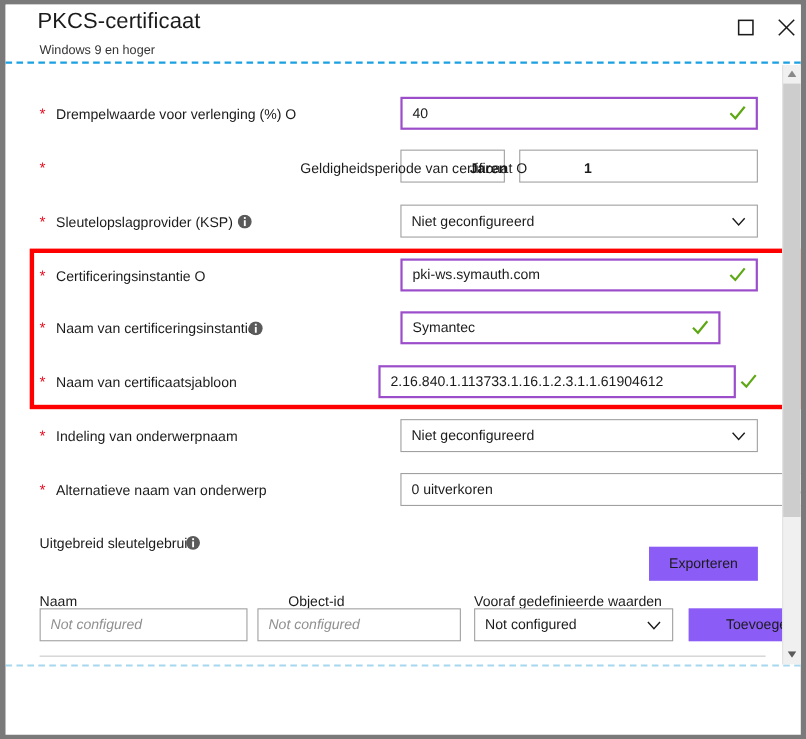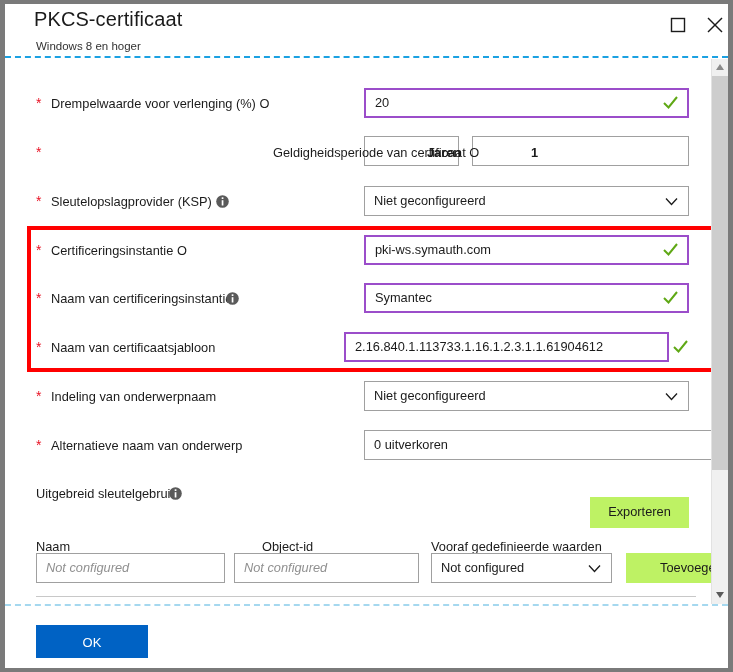"Windows 8 en hoger" div.subtitle { text: 8 -> 9 }
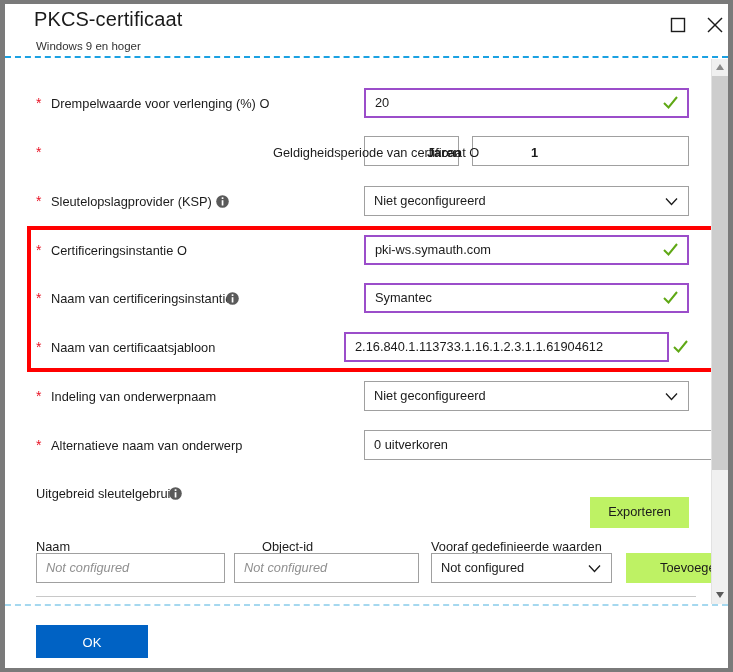"20" span.val { text: 20 -> 40 }
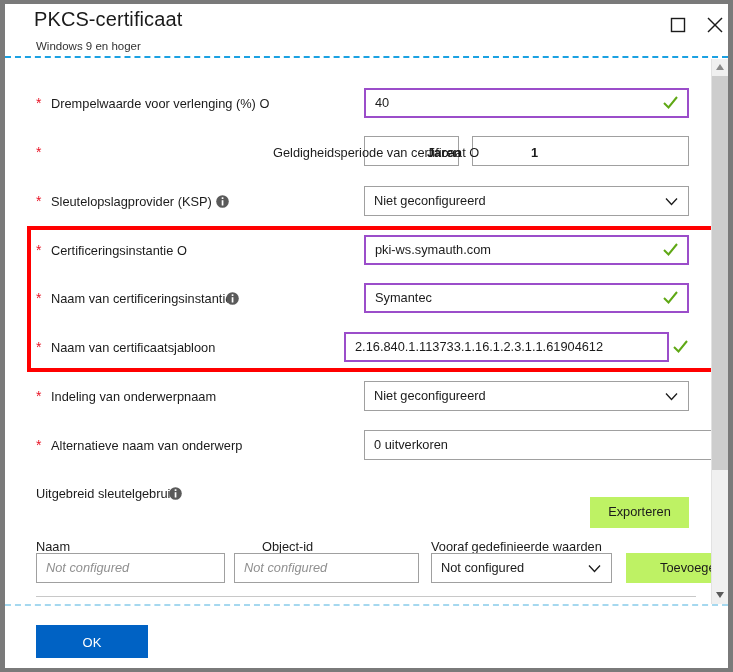"Symantec" div.field { width: 325px -> 291px }
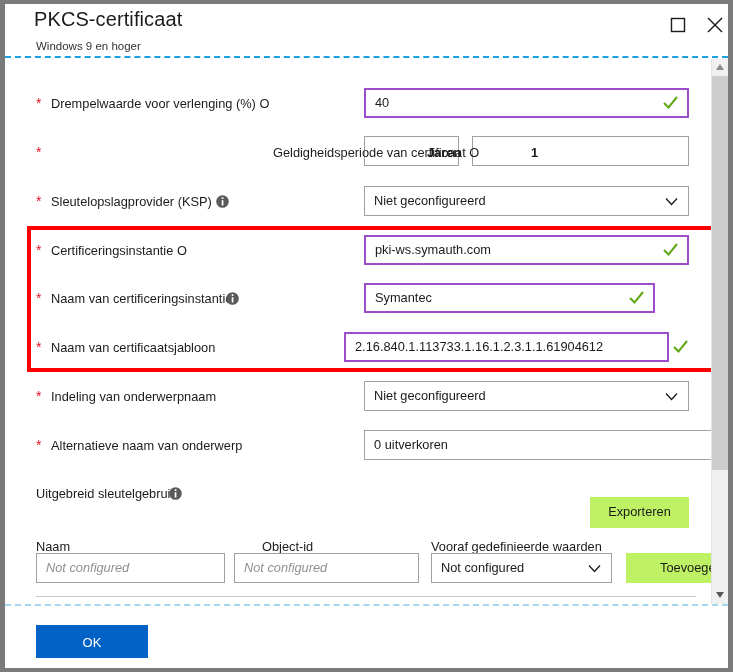"Exporteren" .gray-btn { background: #bef264 -> #8b5cf6 }
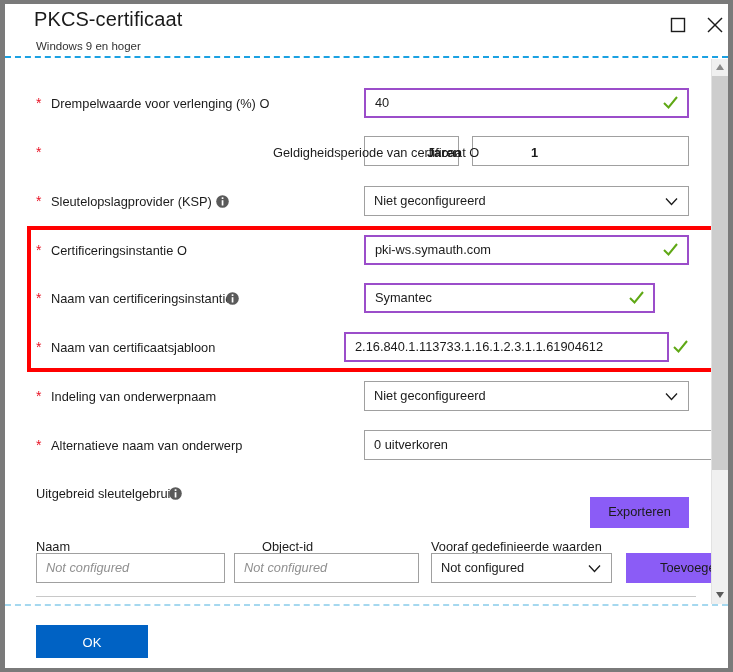"OK" div.footer { html: <div> <button>OK</button> </div> -> none }
